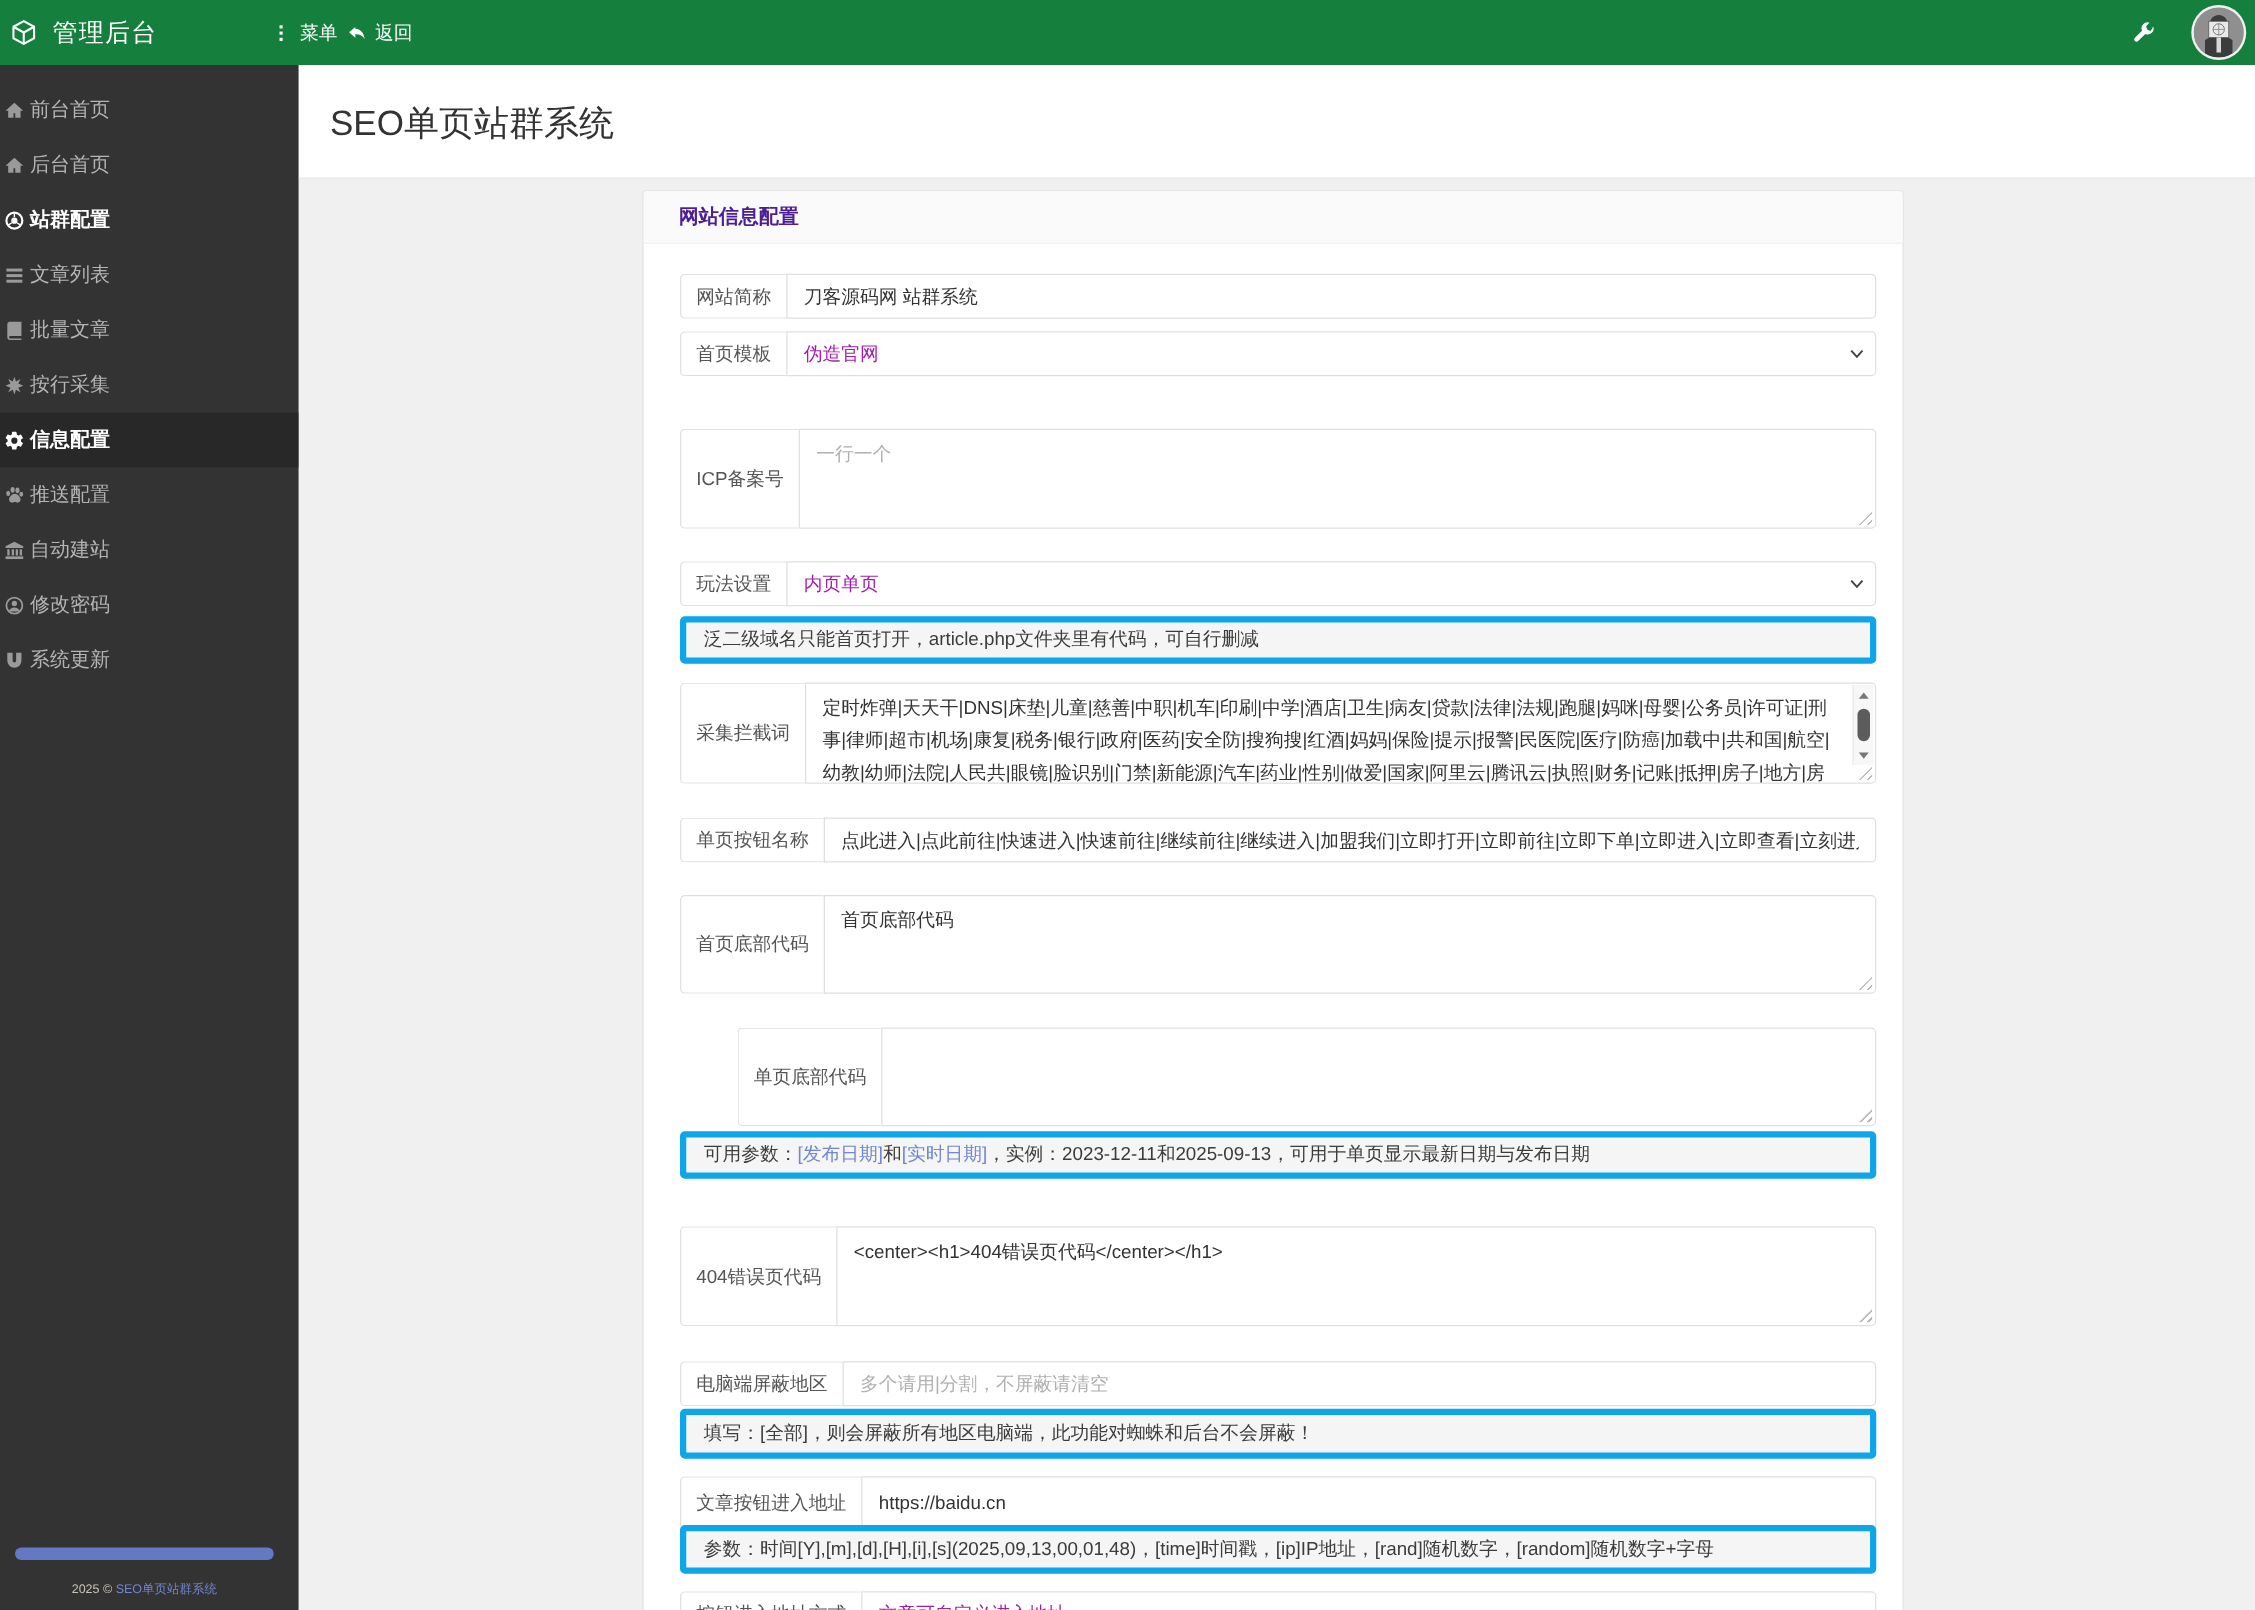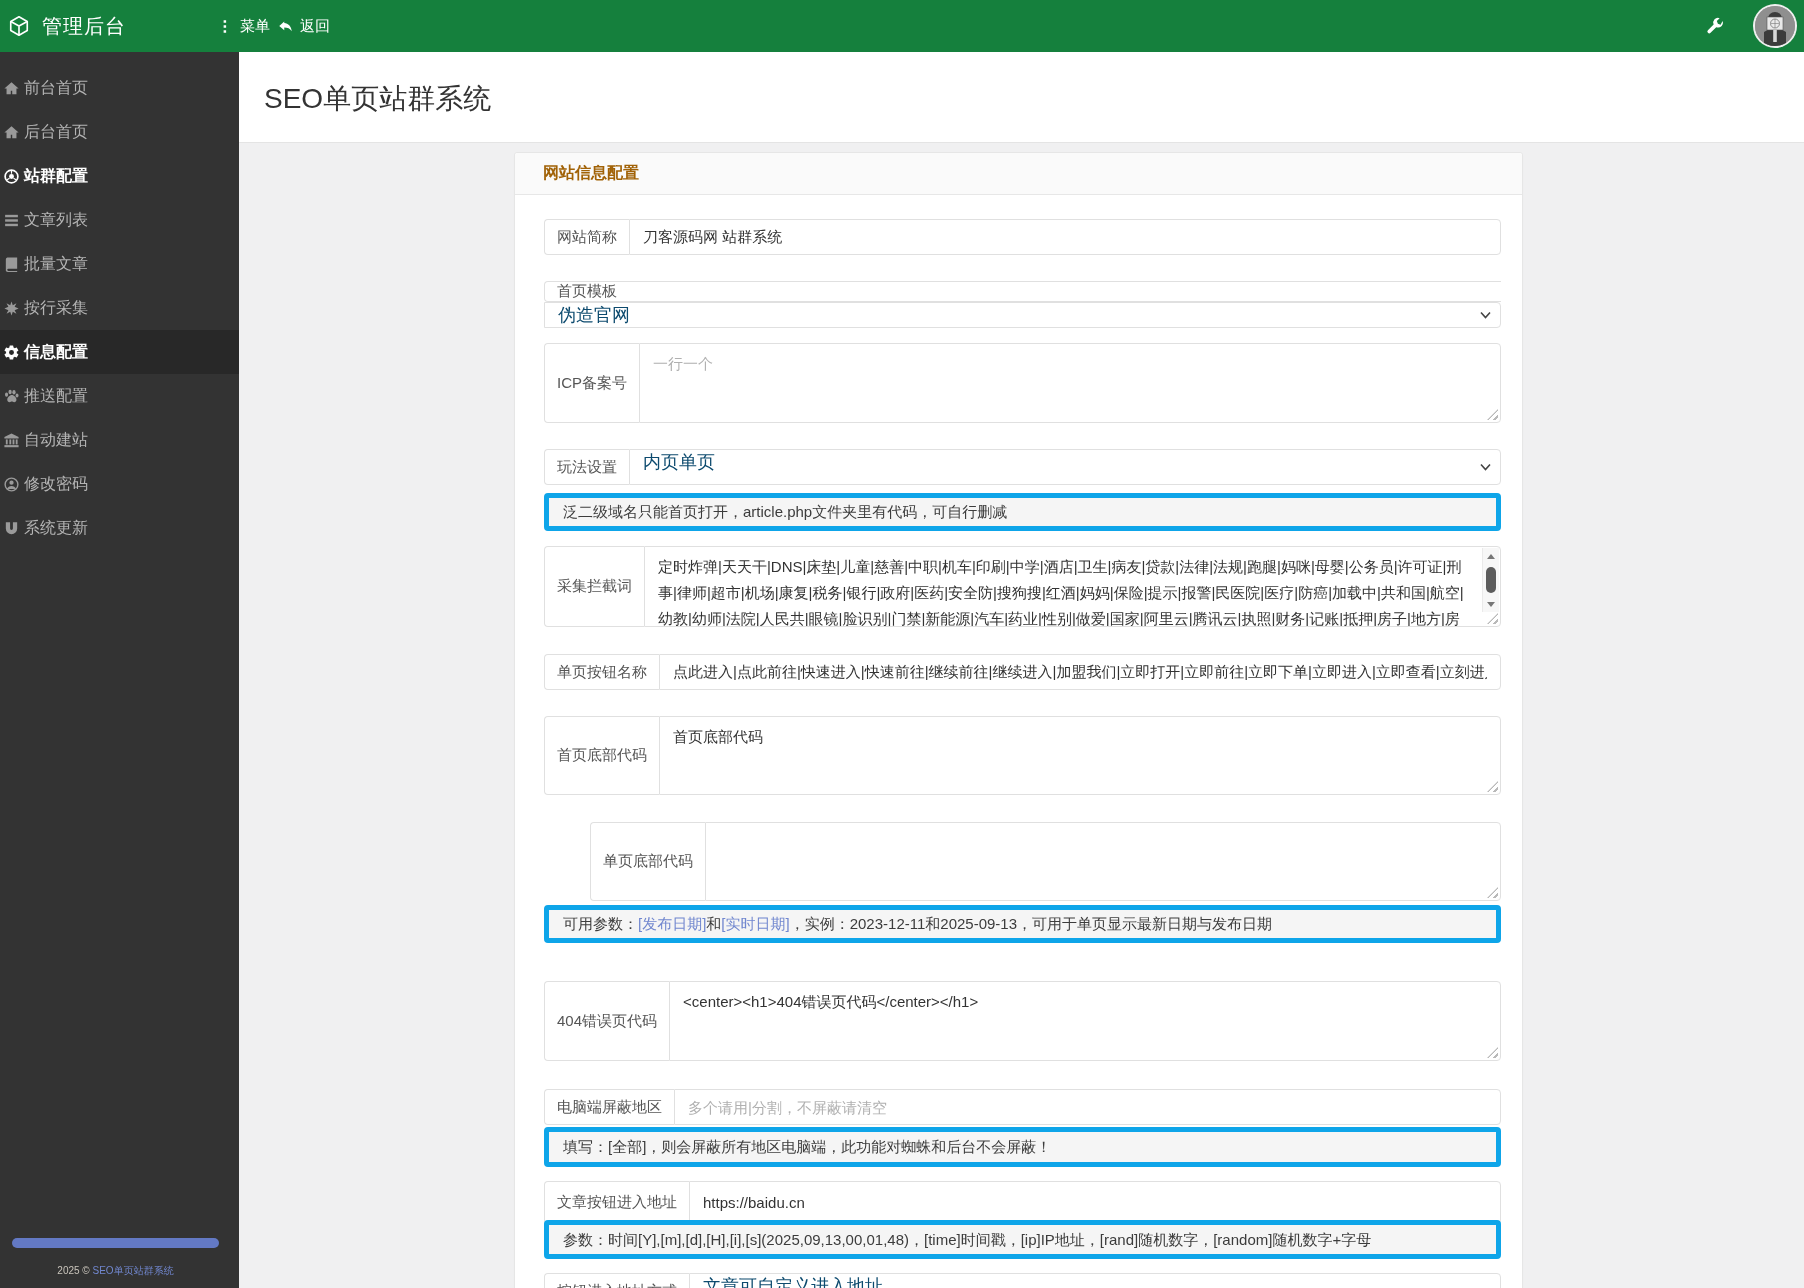"网站信息配置" .card-title { color: #a16207 -> #4c1d95 }
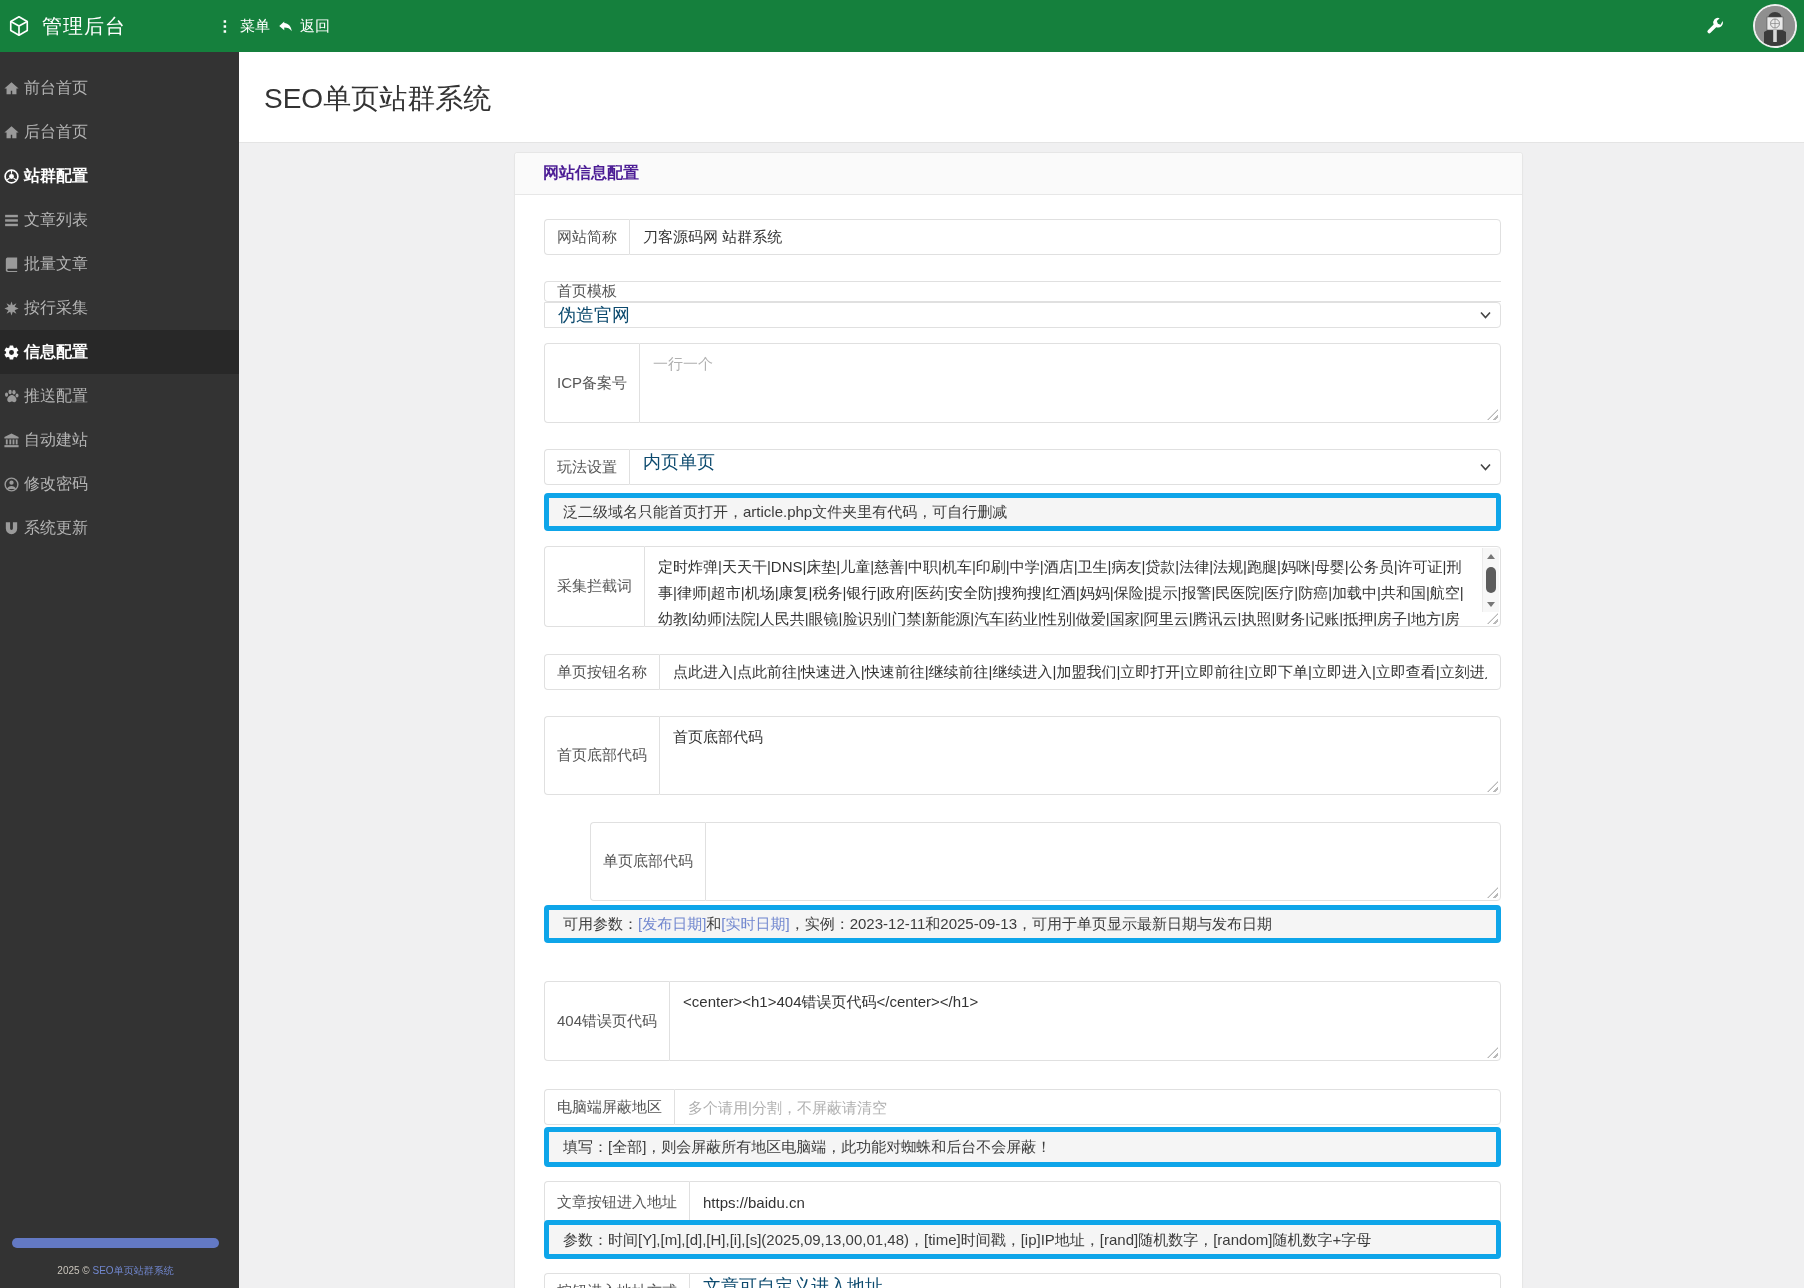"首页模板" div.row { flex-direction: column -> none; top: 128px -> 112px }
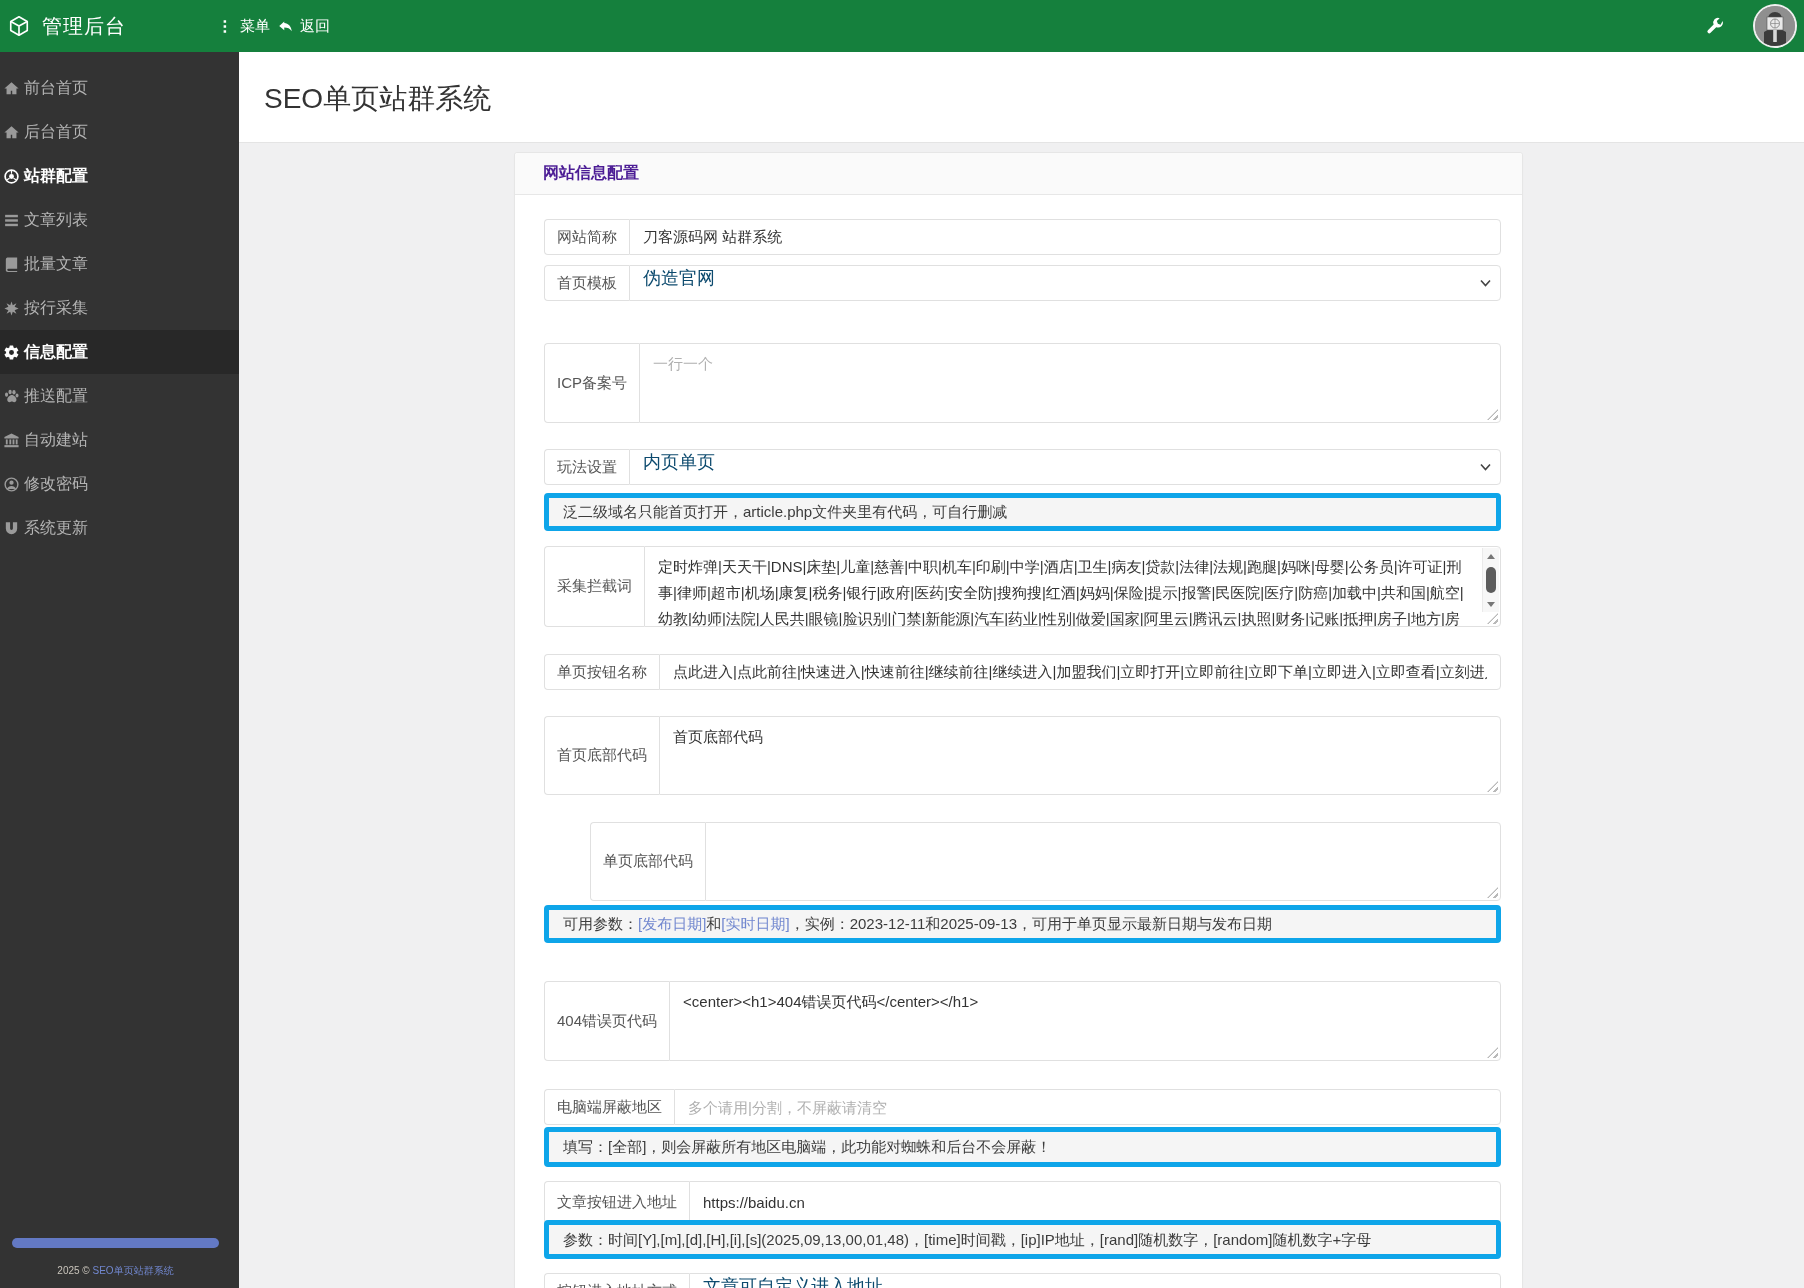"伪造官网" .selbox { align-items: flex-start -> center; color: #0c4a6e -> #a21caf; font-size: 18px -> 15px }
